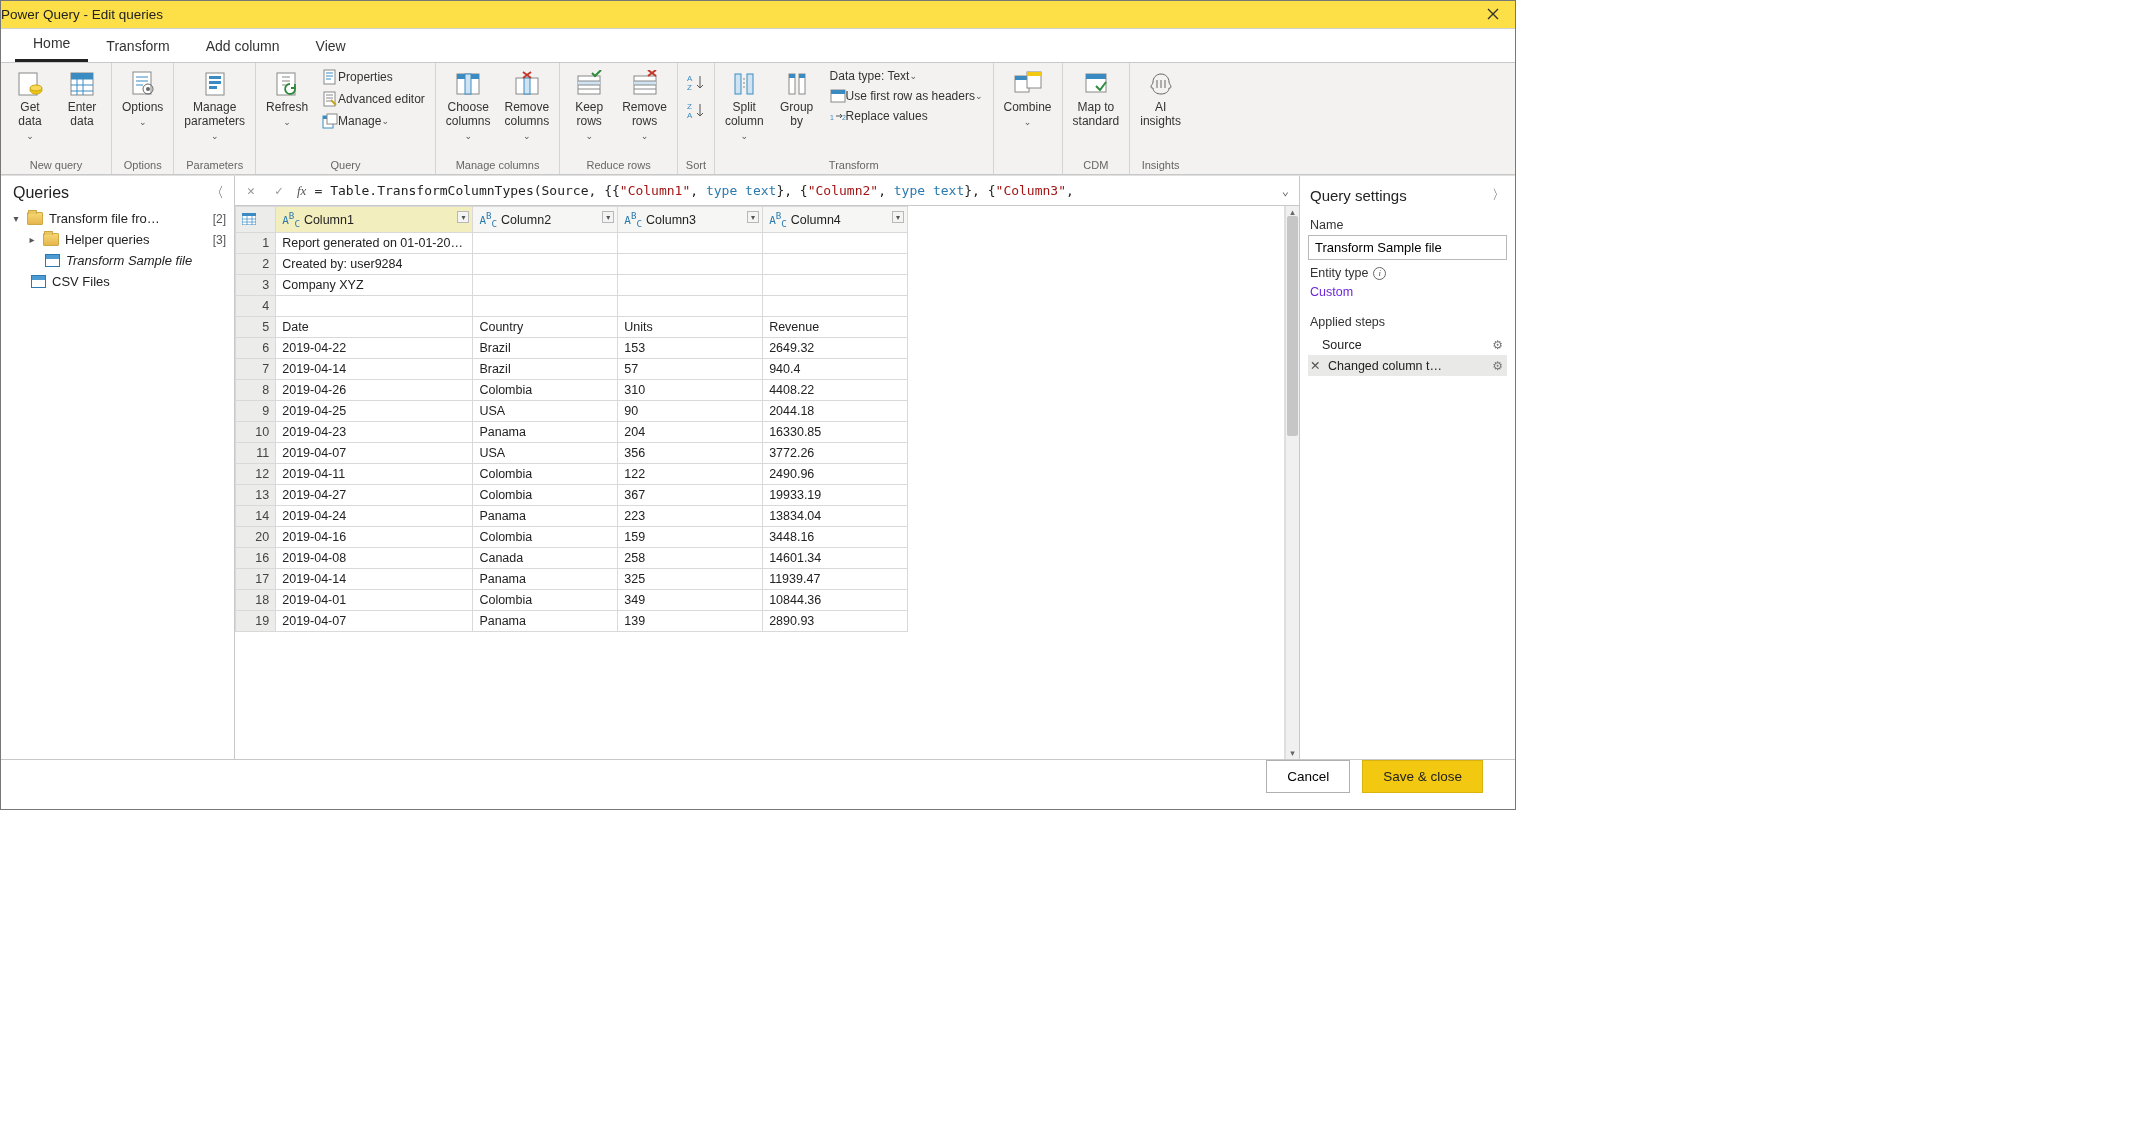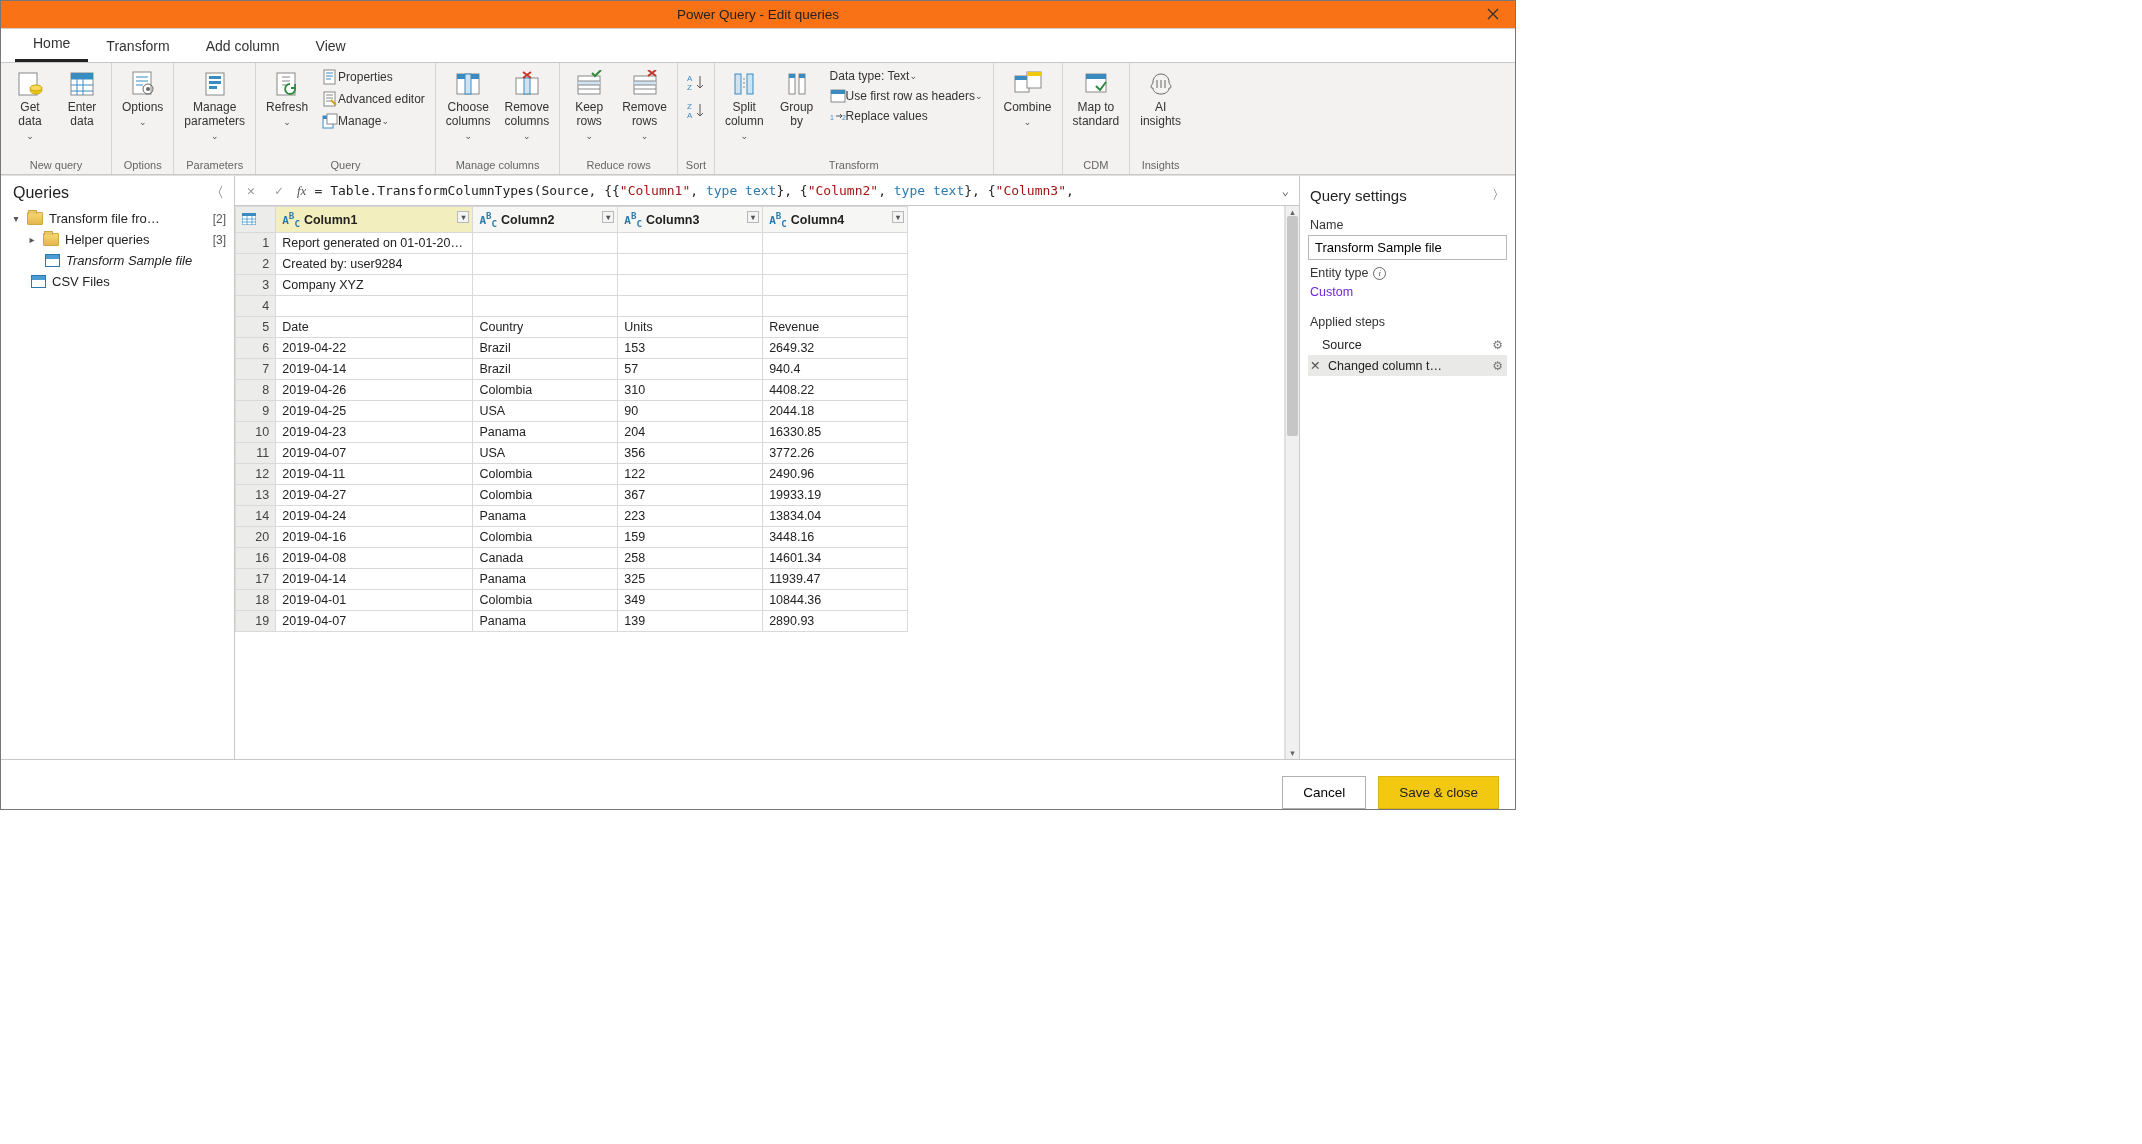"Power Query - Edit queries" .titlebar { background: #f97316 -> #fde047; justify-content: center -> none }
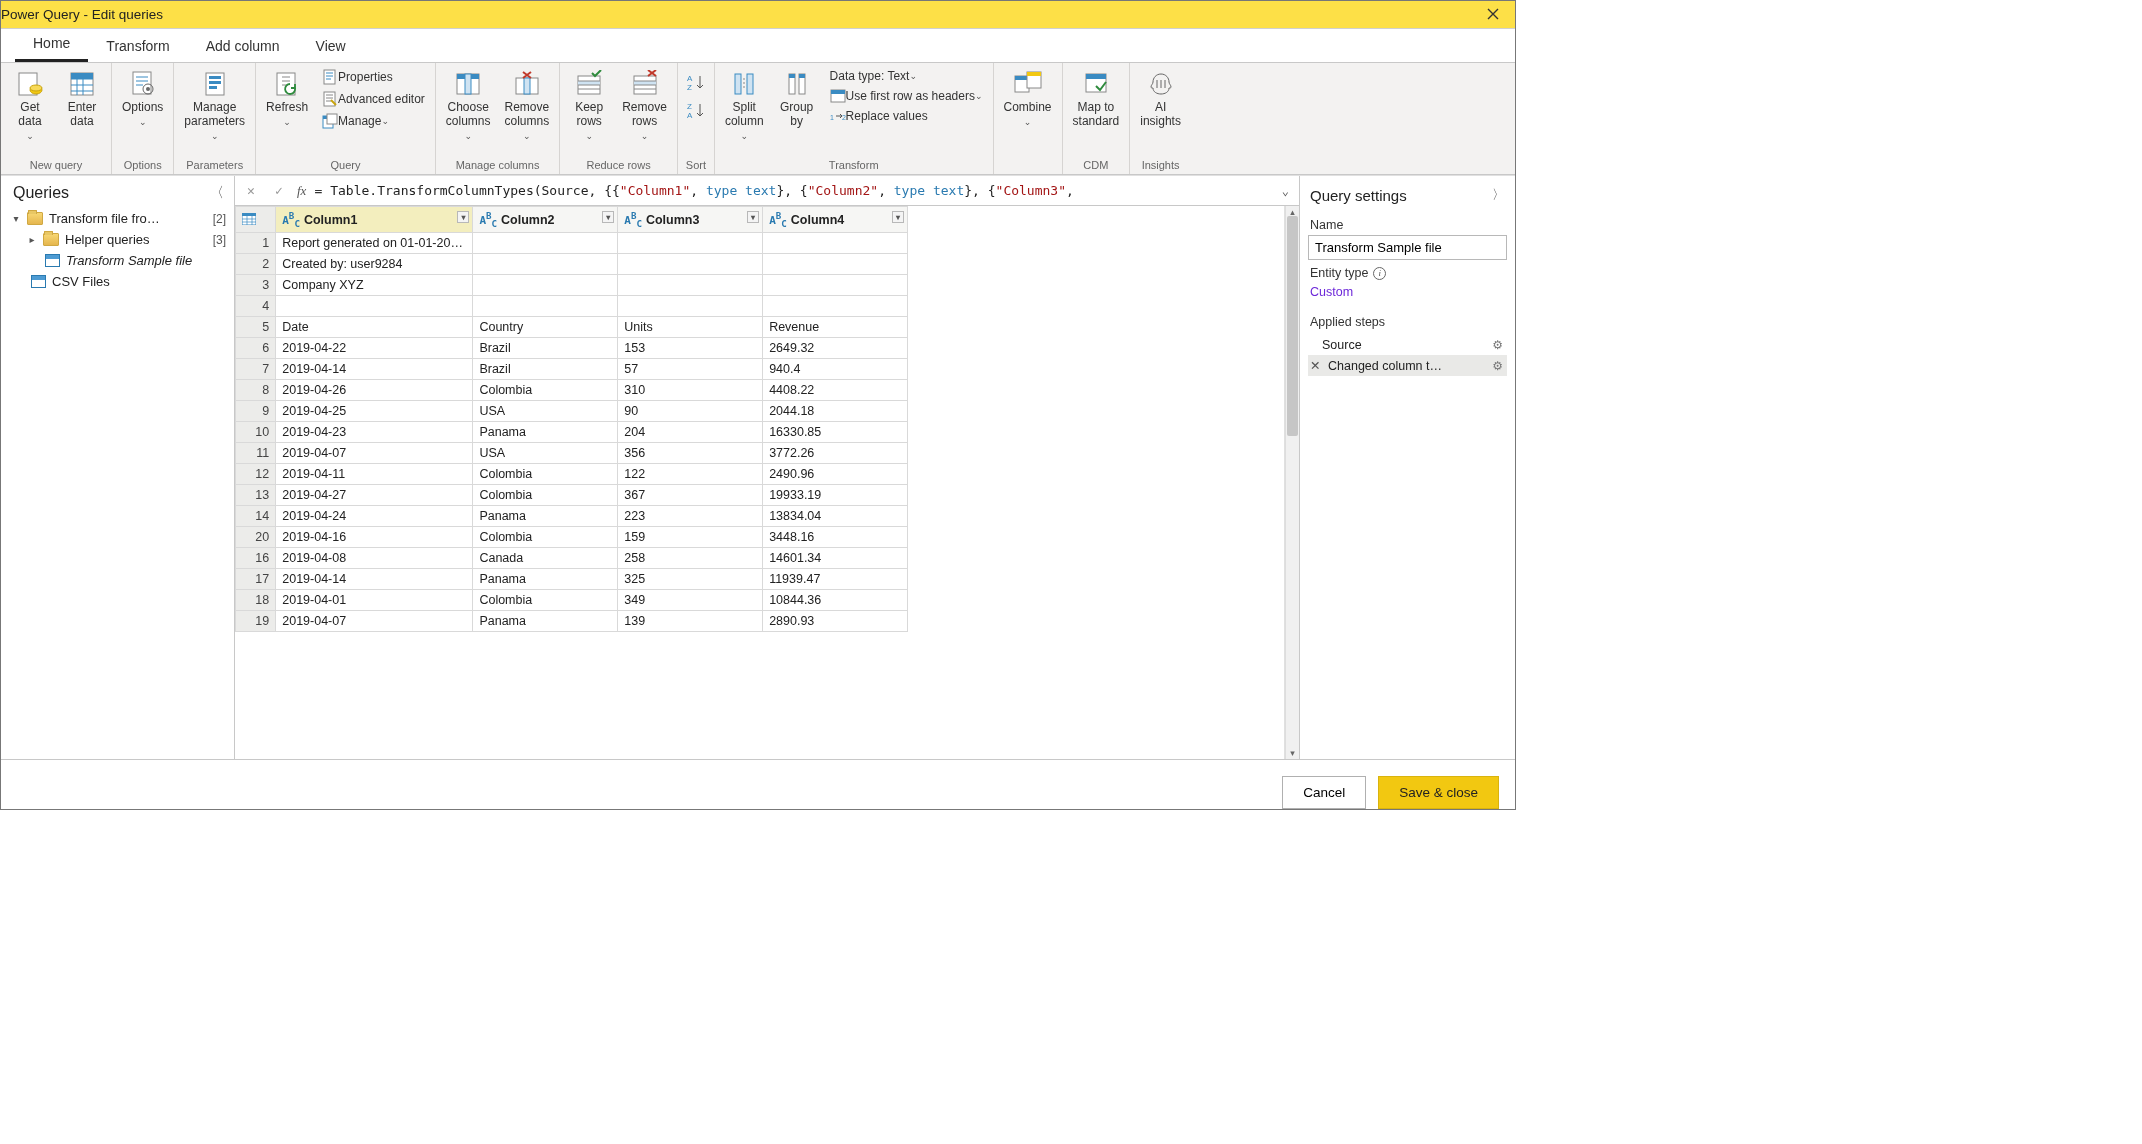"ABC Column1" table.data th { font-weight: 700 -> 400 }
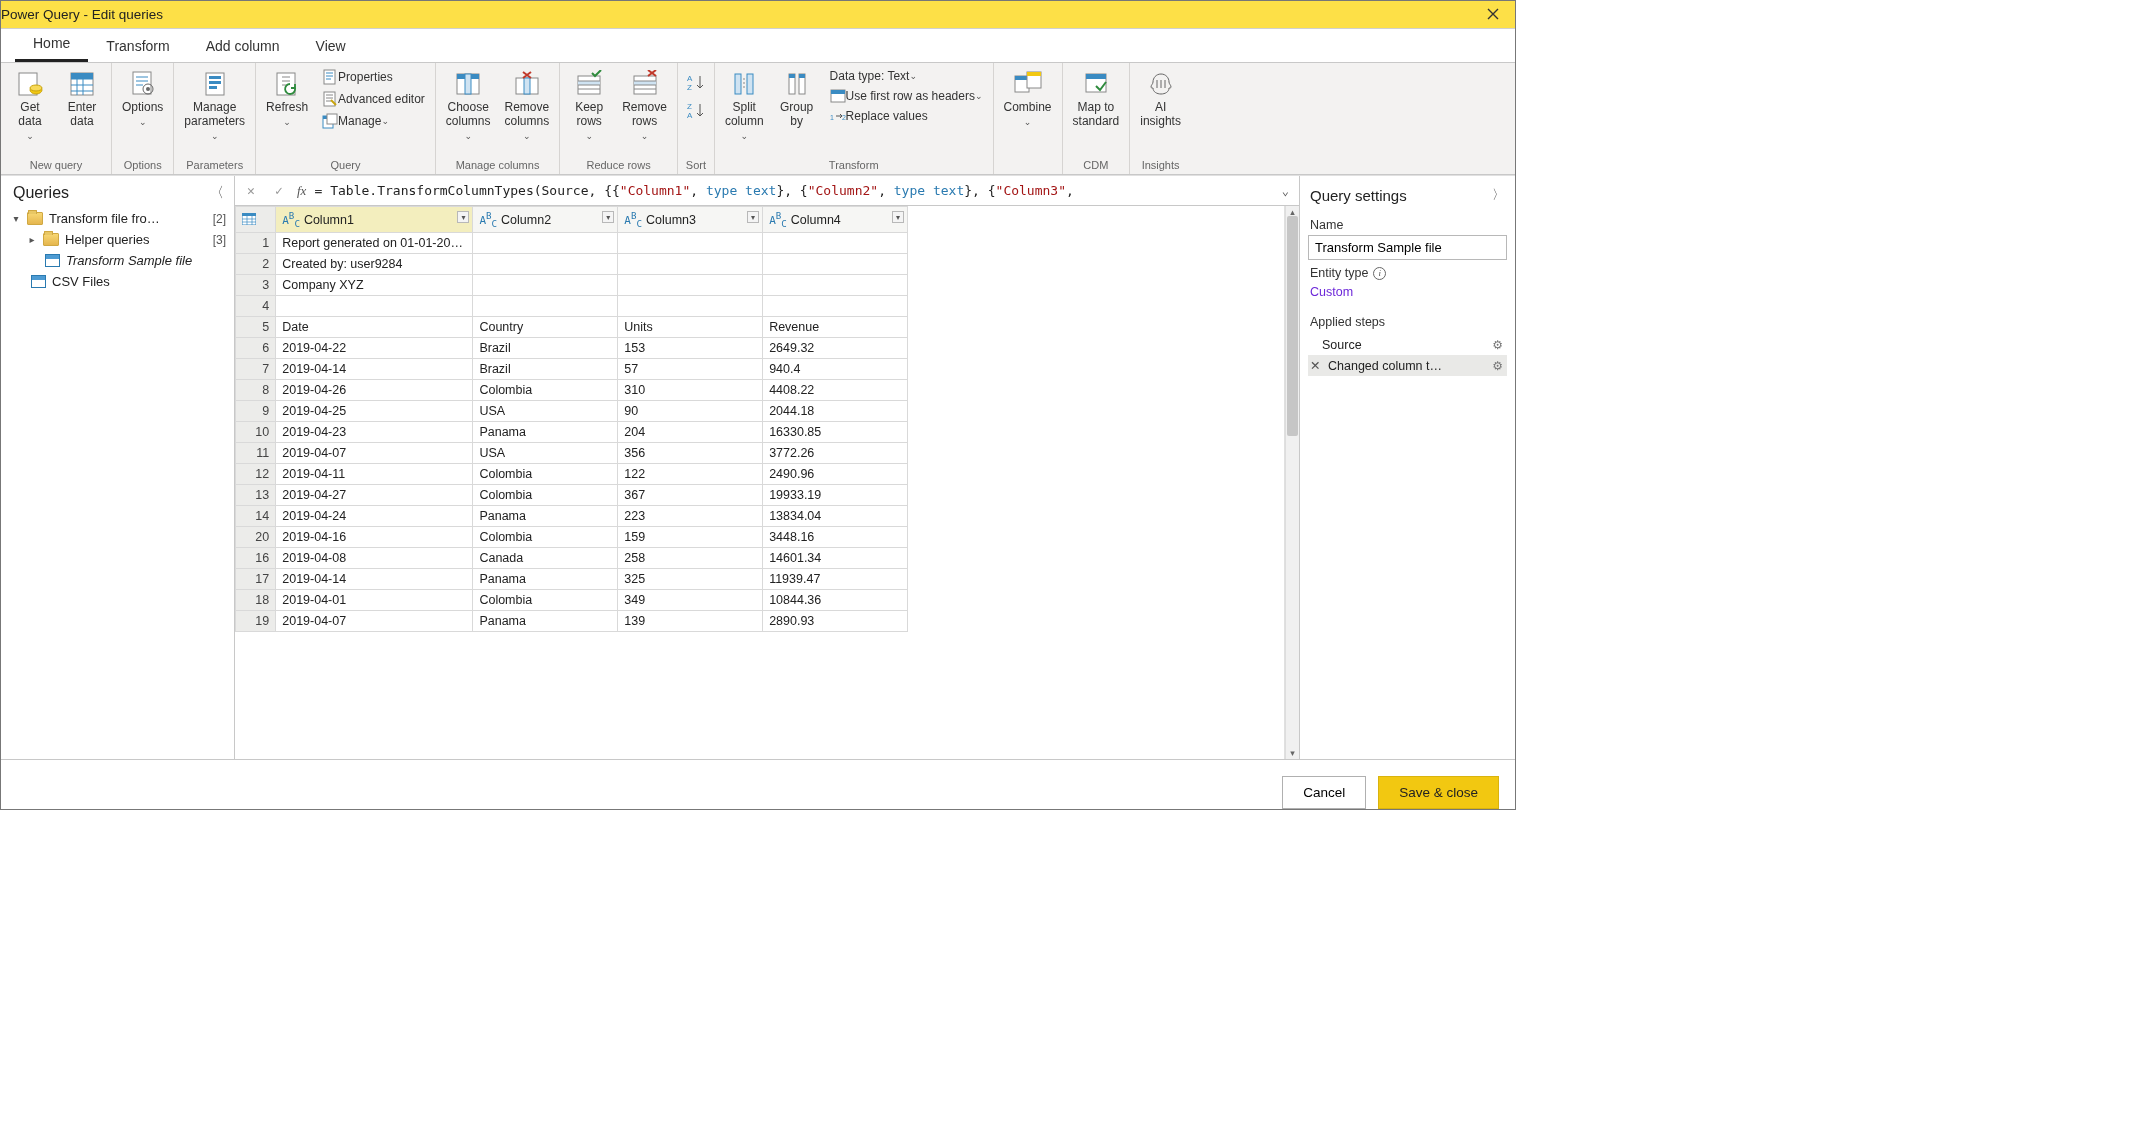"Cancel" .footer { align-items: flex-end -> flex-start; padding: 0 16px -> 0 32px }
